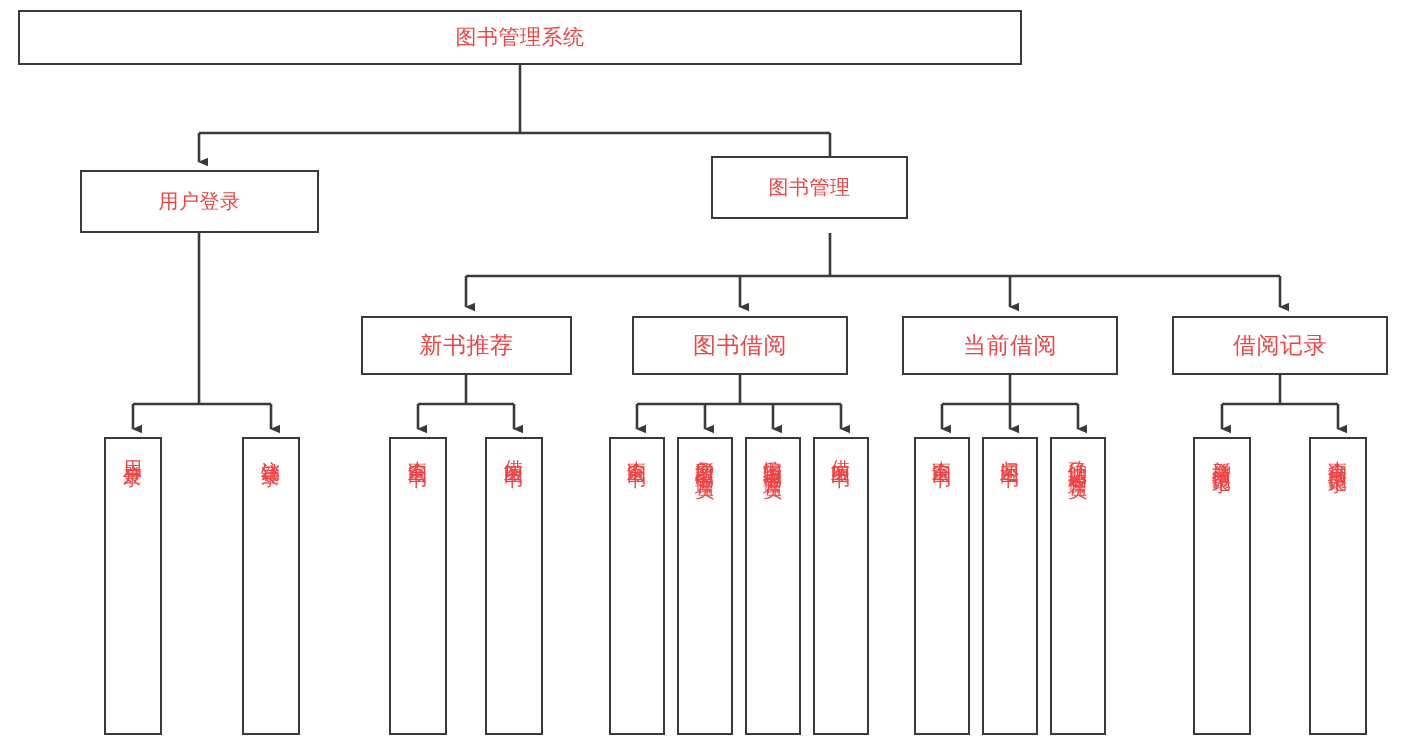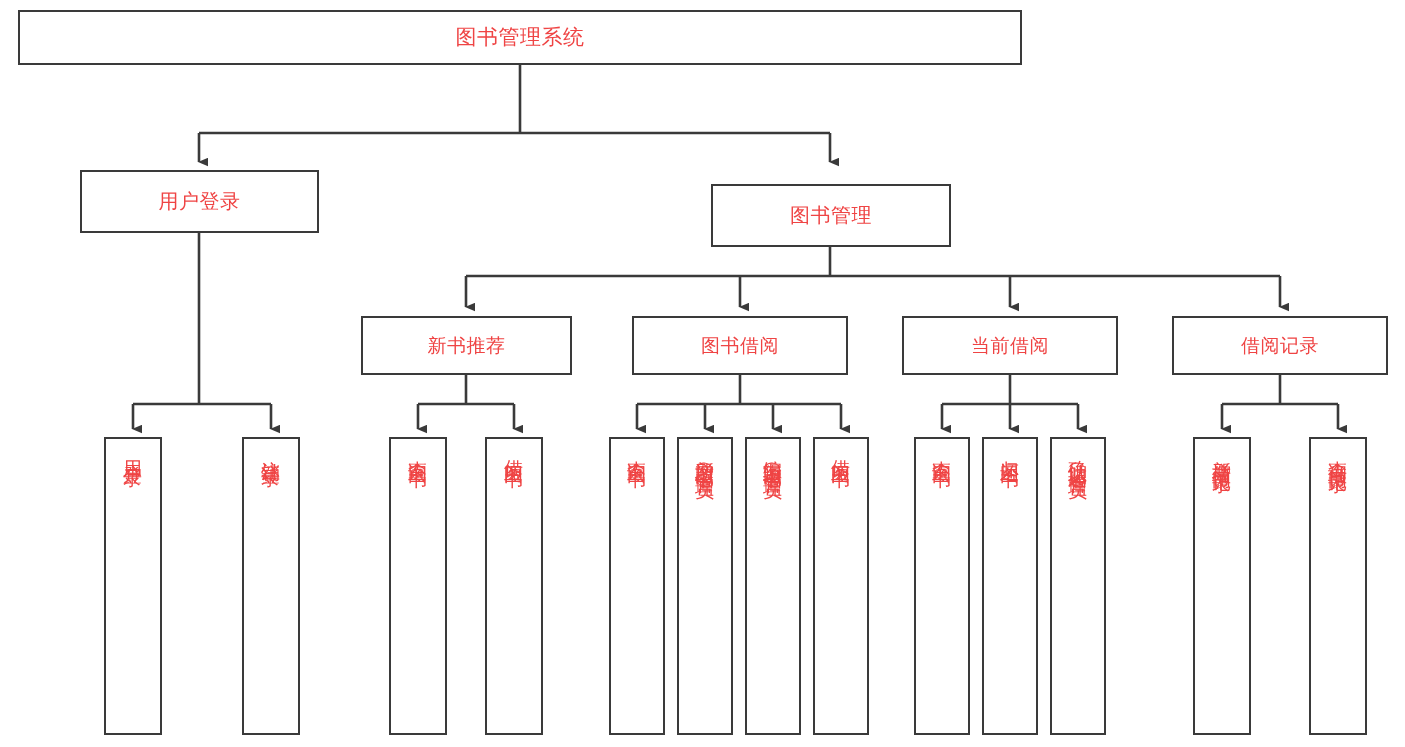"图书管理" div.node { top: 184px -> 156px; width: 240px -> 197px }
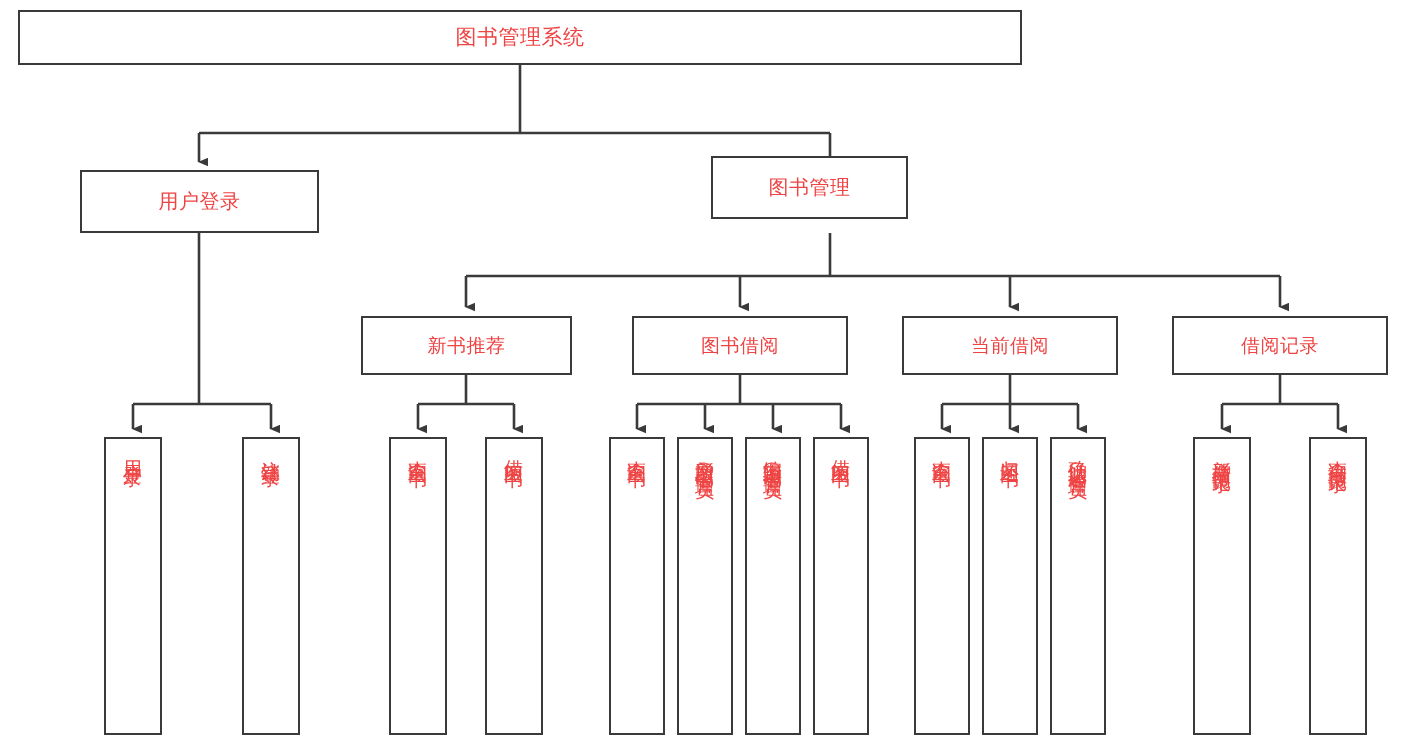"新书推荐" .node.level-2 { font-size: 19px -> 23px }
